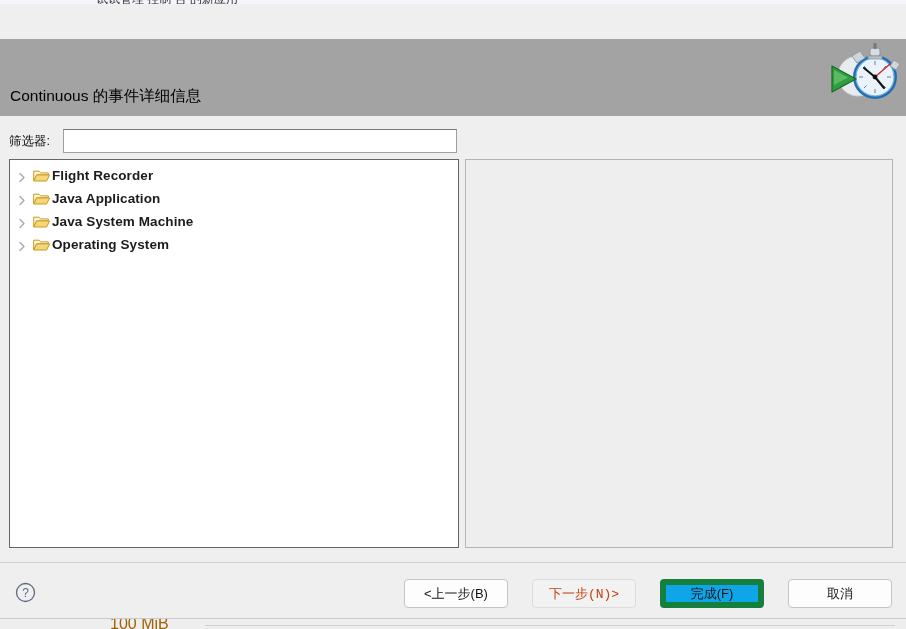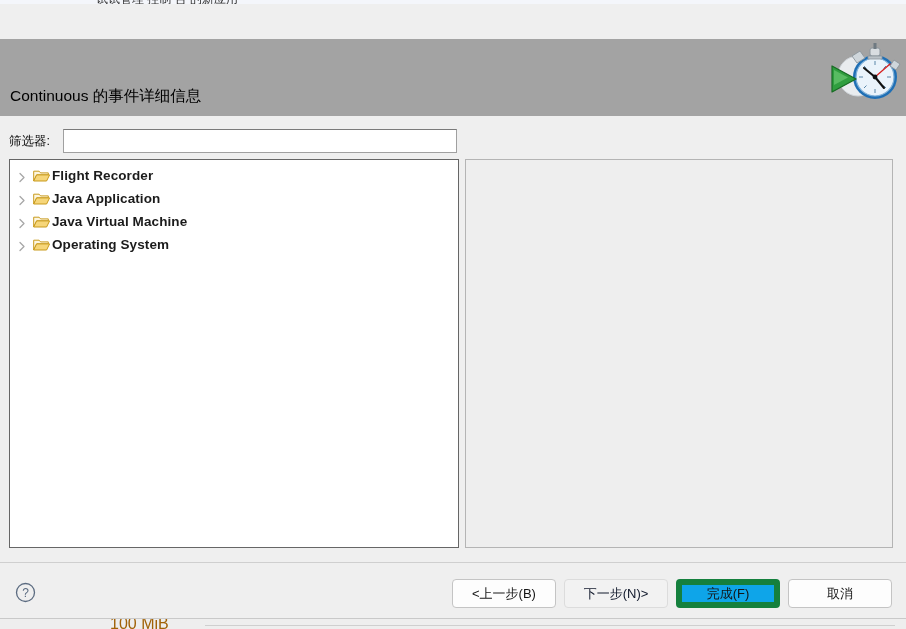"Java Virtual Machine" span.tree-label { text: Virtual -> System }
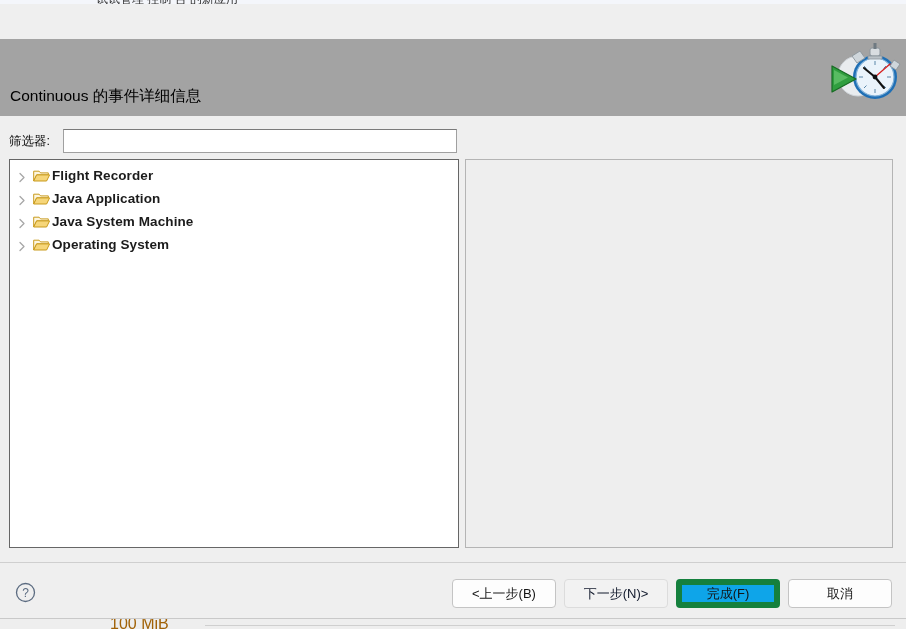"<上一步(B)" .btn-row { gap: 8px -> 24px }
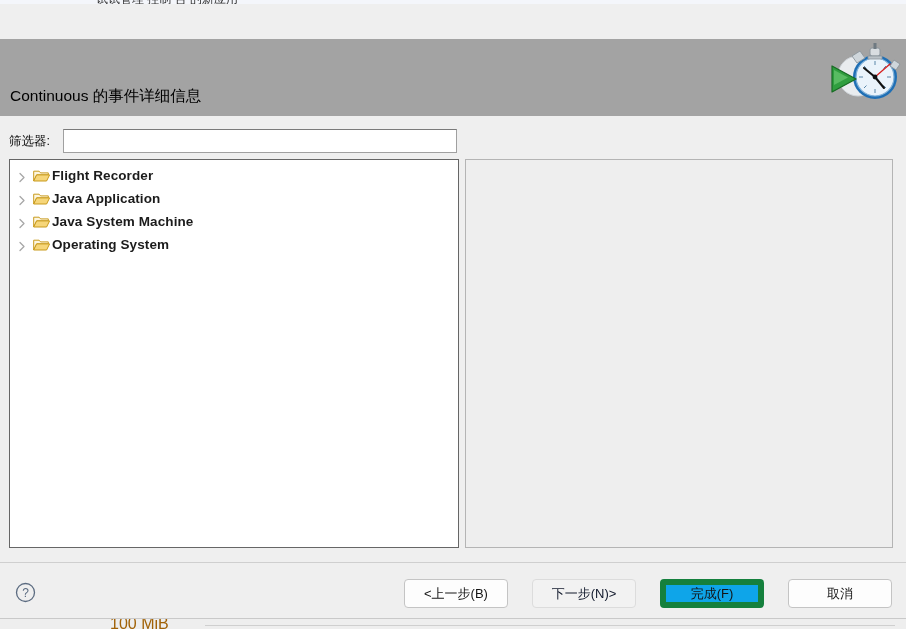"下一步(N)>" .btn.disabled { color: #0f172a -> #c2410c; font-family: none -> Liberation Mono, monospace }
